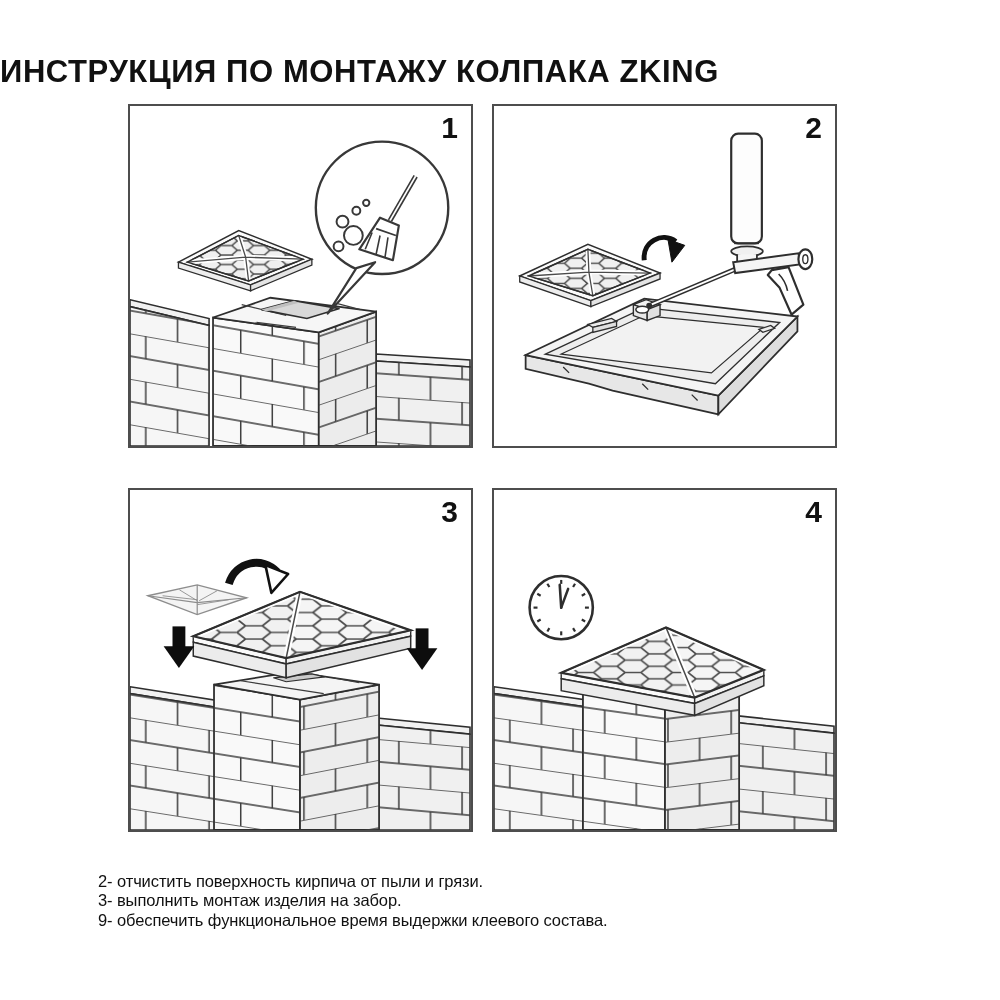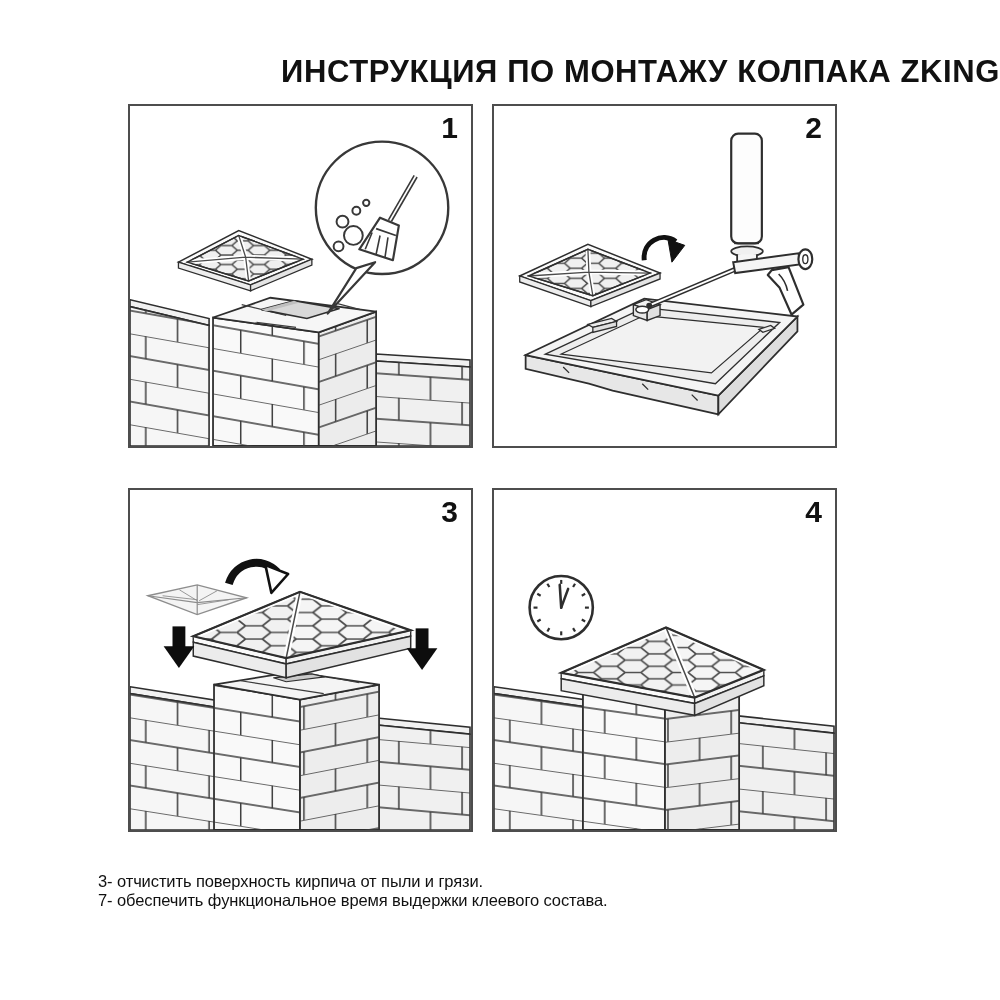"ИНСТРУКЦИЯ ПО МОНТАЖУ КОЛПАКА ZKING" .title { right: 0 -> 12px; text-align: right -> left }
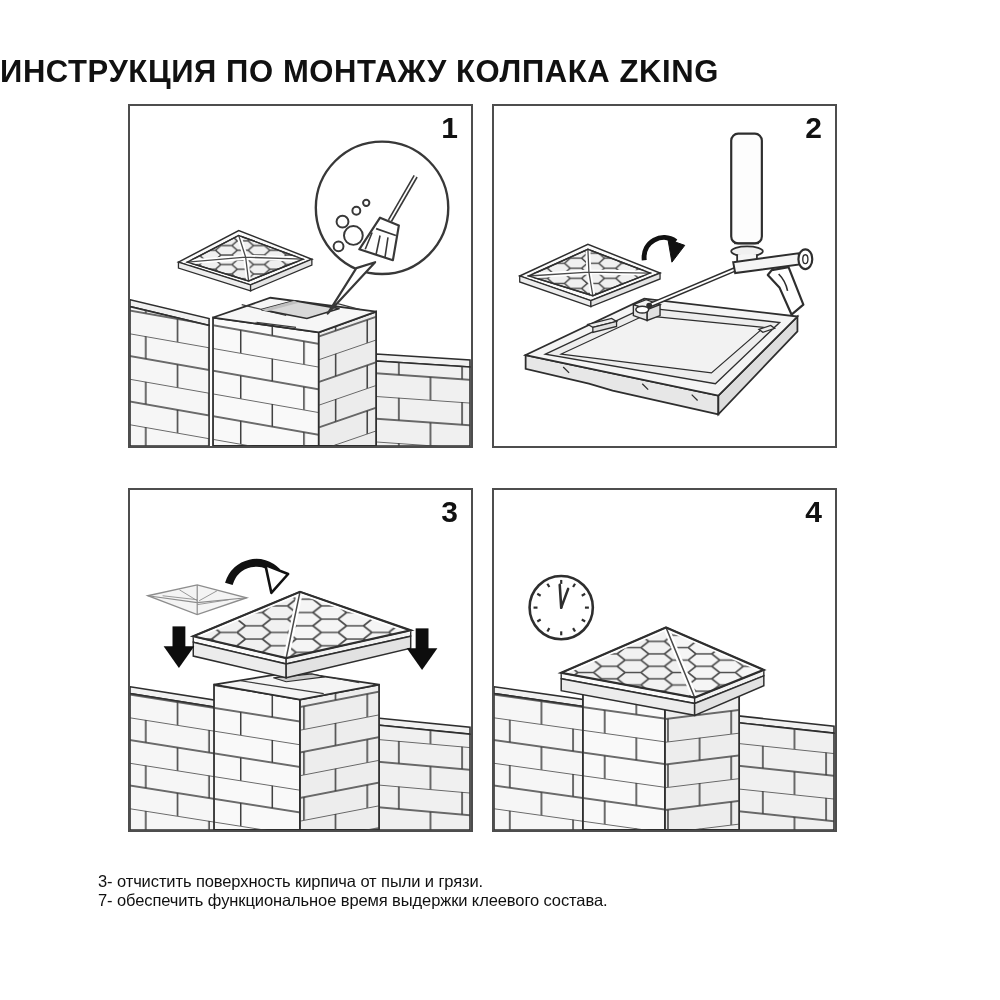"3- отчистить поверхность кирпича от" div { text: 3- -> 2- }
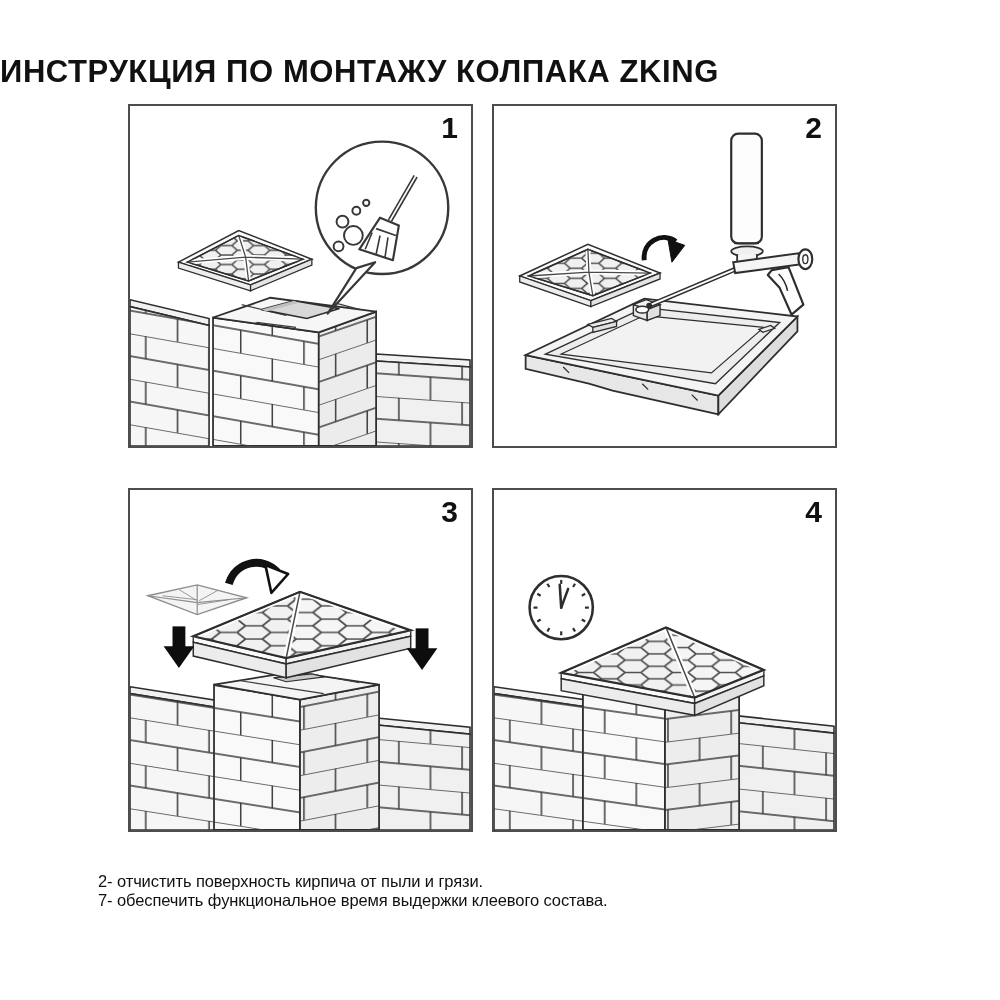"3- выполнить монтаж изделия на" div { html: none -> <div>3- выполнить монтаж изделия на забор.</div> }
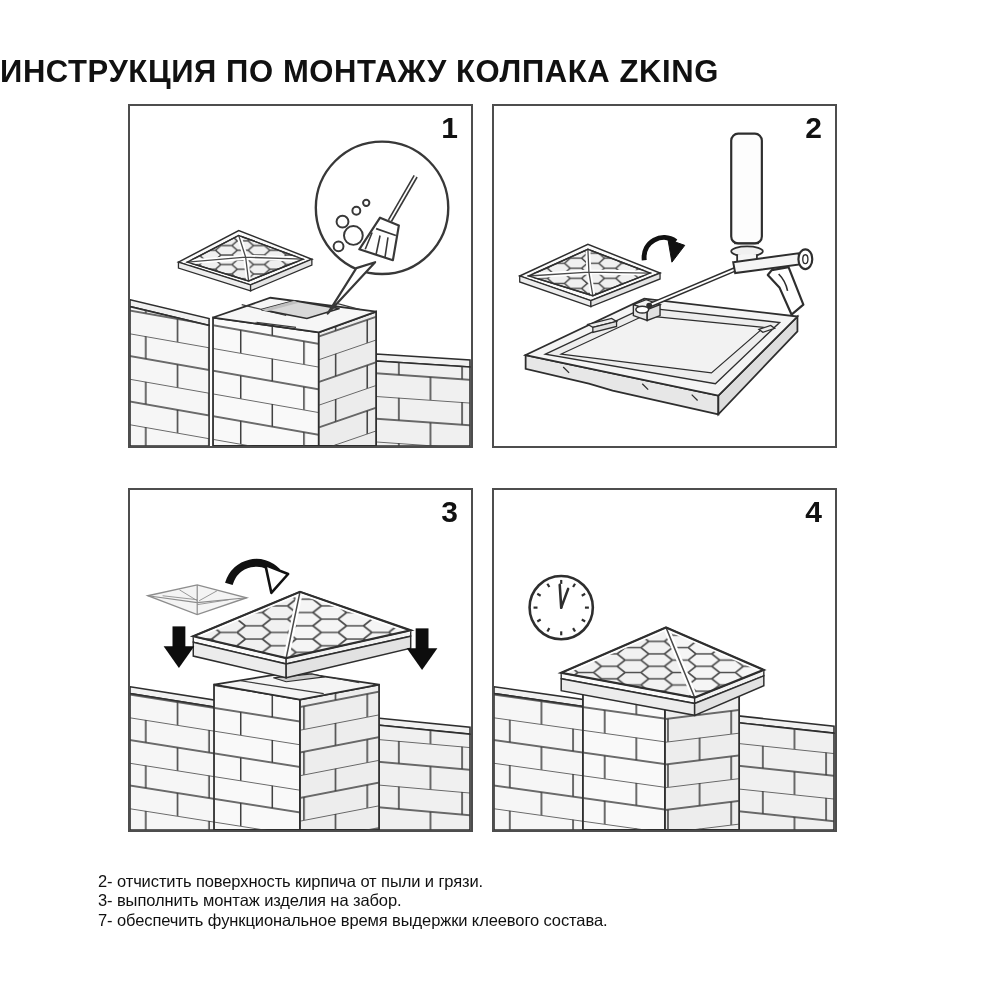"7- обеспечить функциональное время" div { text: 7- -> 9- }
